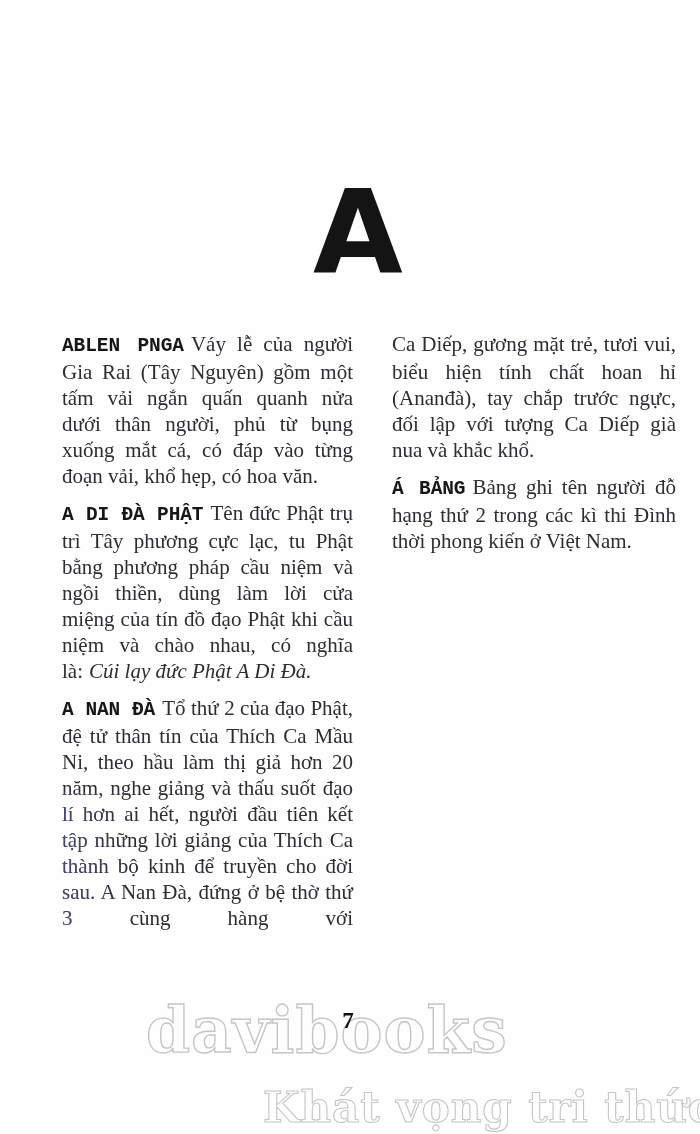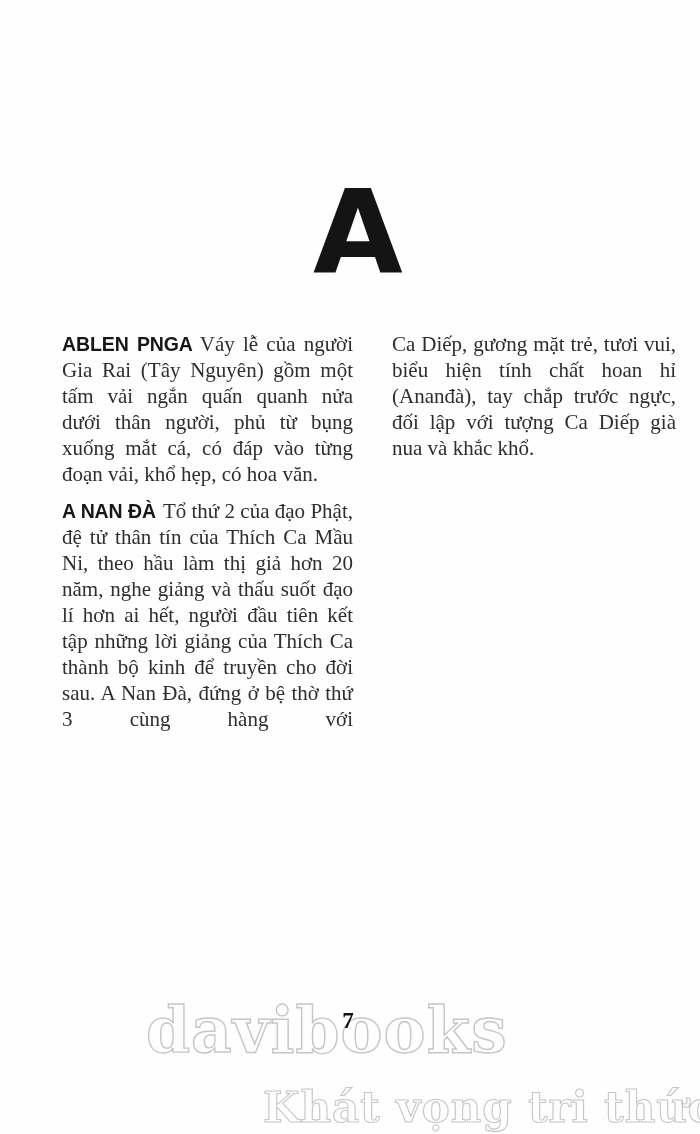"ABLEN PNGA" .head { font-family: Liberation Sans, sans-serif -> Liberation Mono, monospace }
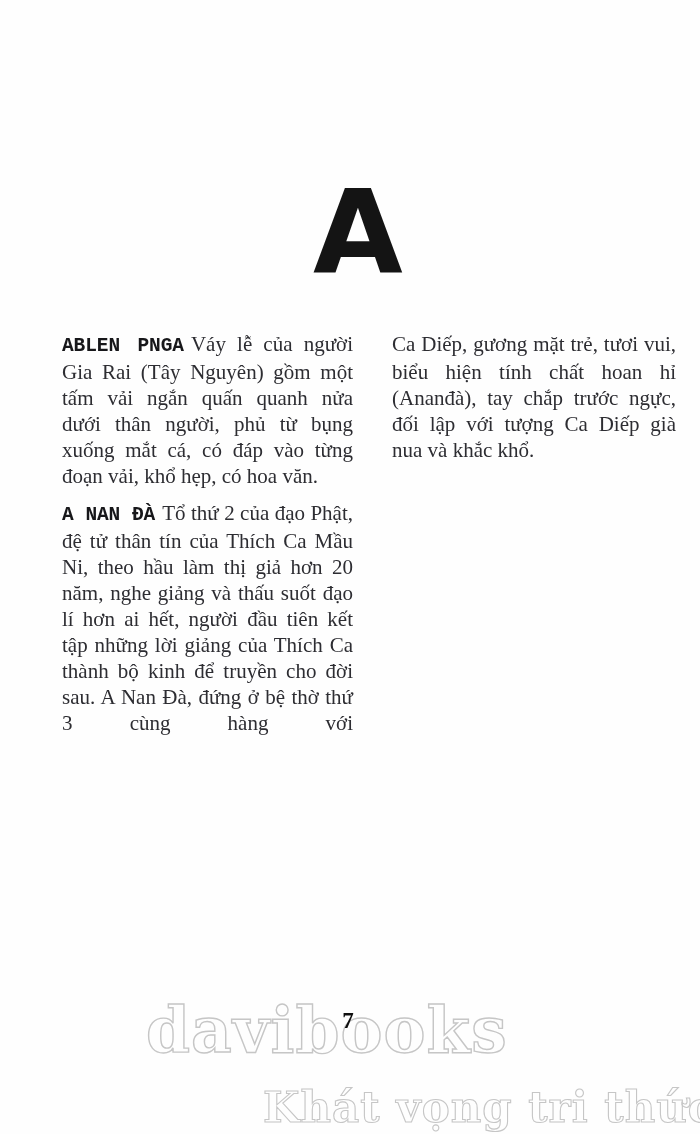"Á BẢNG Bảng ghi tên" p.entry { html: none -> <p><b>Á BẢNG</b><span>Bảng ghi tên người đỗ hạng thứ 2 trong các kì thi Đình thời phong kiến ở Việt Nam.</span><i></i></p> }
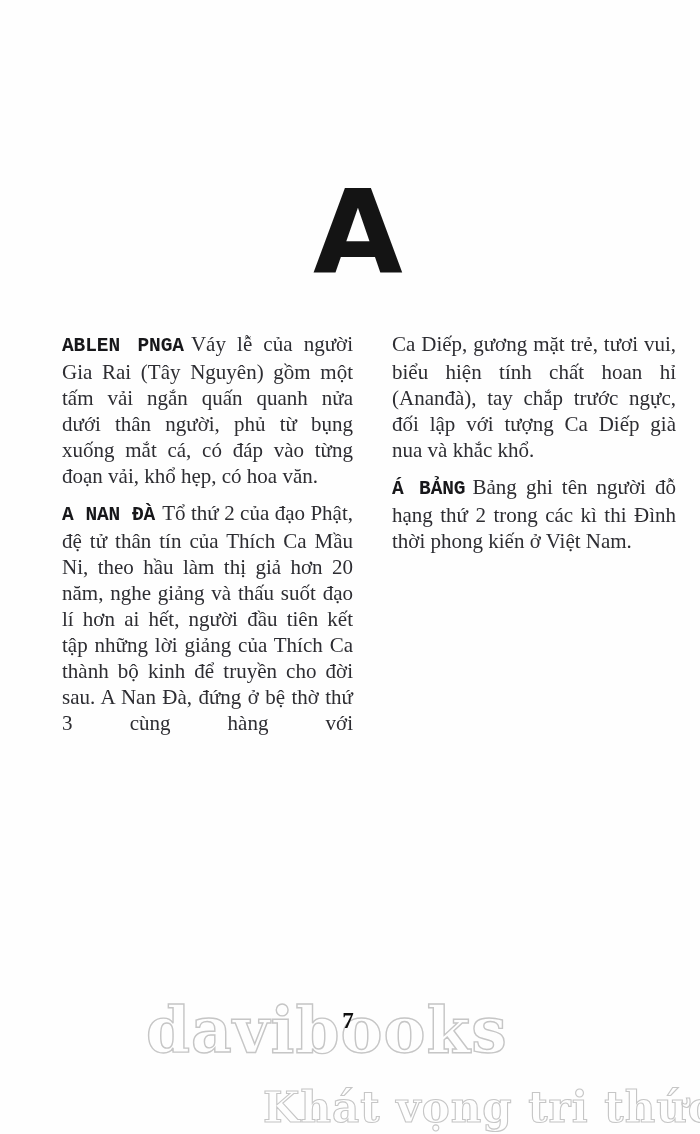"A DI ĐÀ PHẬT Tên" p.entry { html: none -> <p><b>A DI ĐÀ PHẬT</b><span>Tên đức Phật trụ trì Tây phương cực lạc, tu Phật bằng phương pháp cầu niệm và ngồi thiền, dùng làm lời cửa miệng của tín đồ đạo Phật khi cầu niệm và chào nhau, có nghĩa là:</span><i>Cúi lạy đức Phật A Di Đà.</i></p> }
